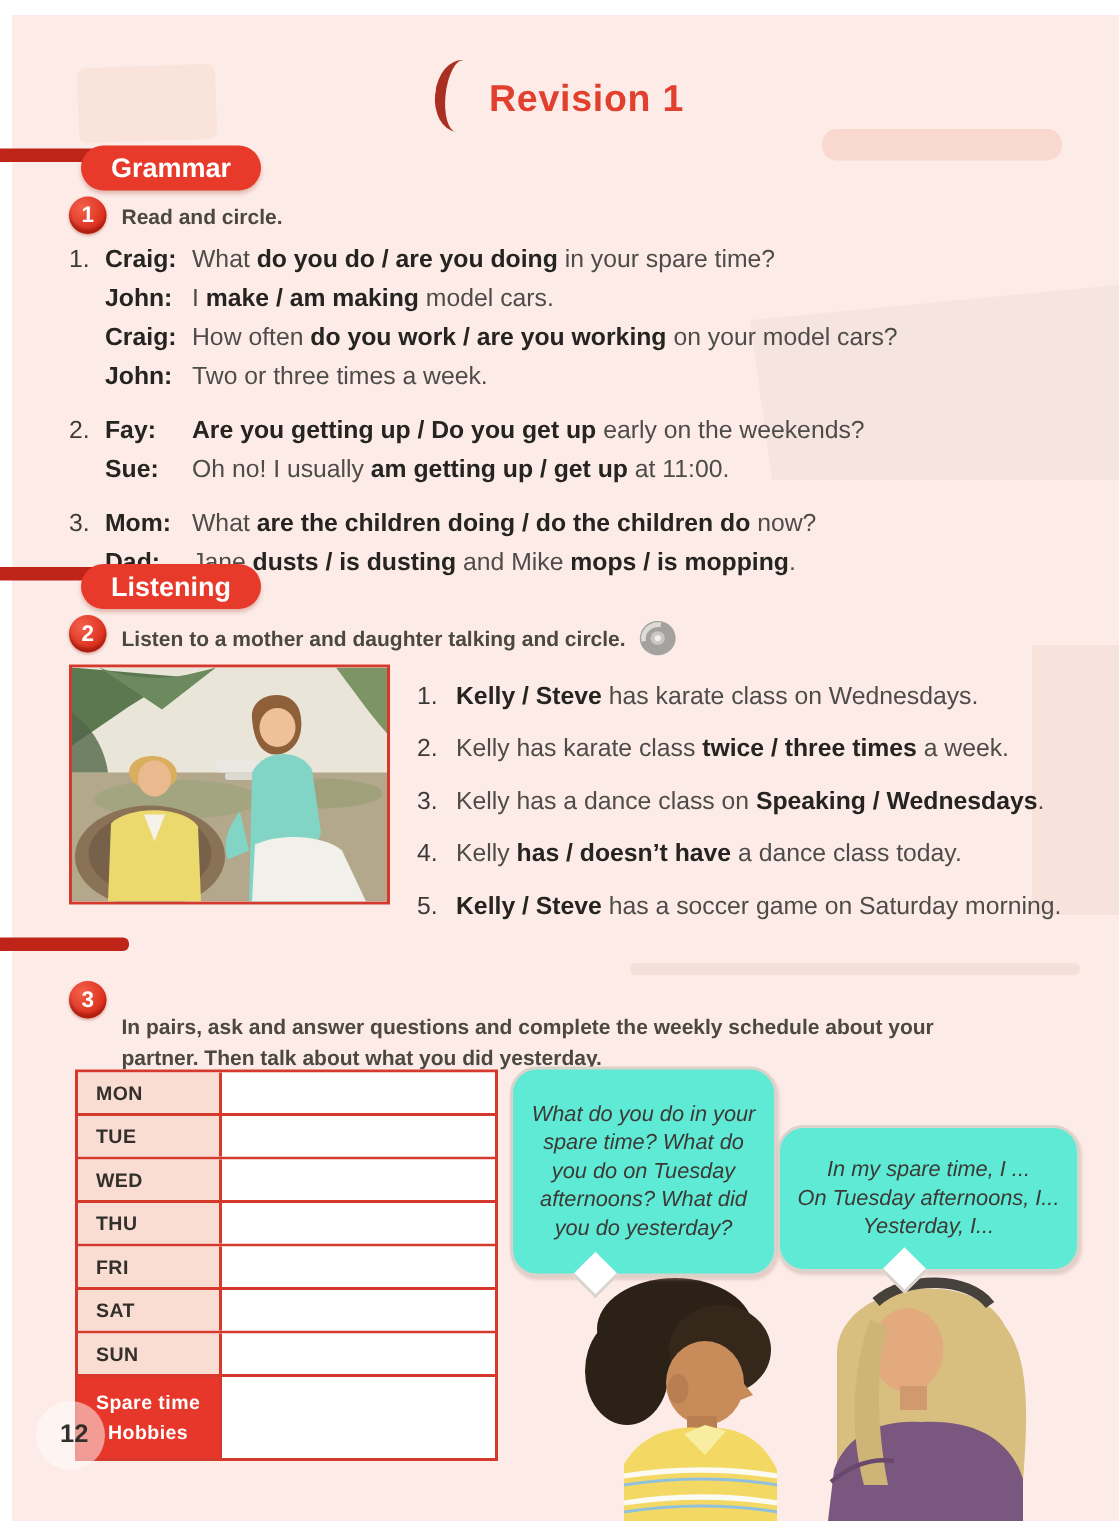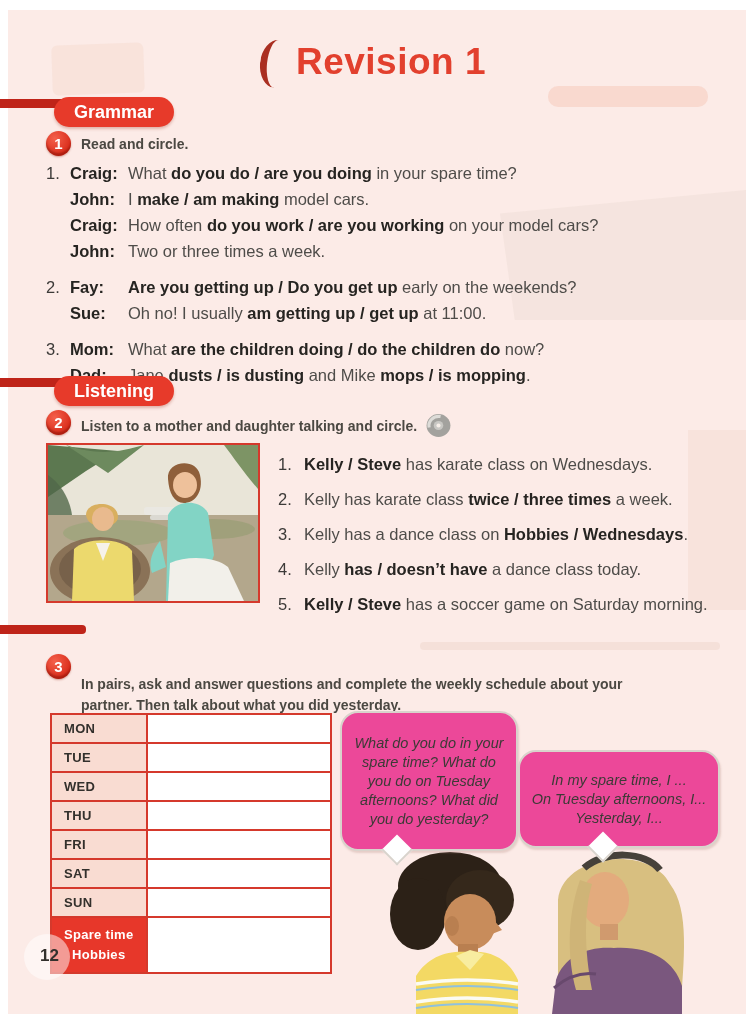"Revision 1" .title-text { font-size: 37px -> 25px }
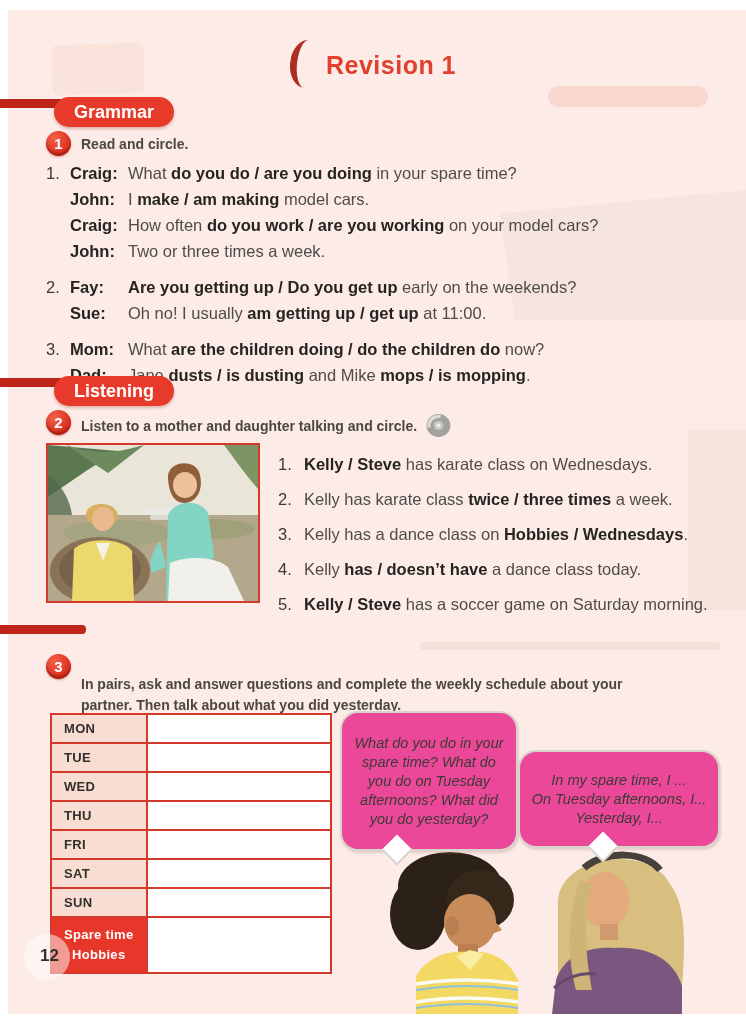"Hobbies / Wednesdays" span.b { text: Hobbies -> Speaking }
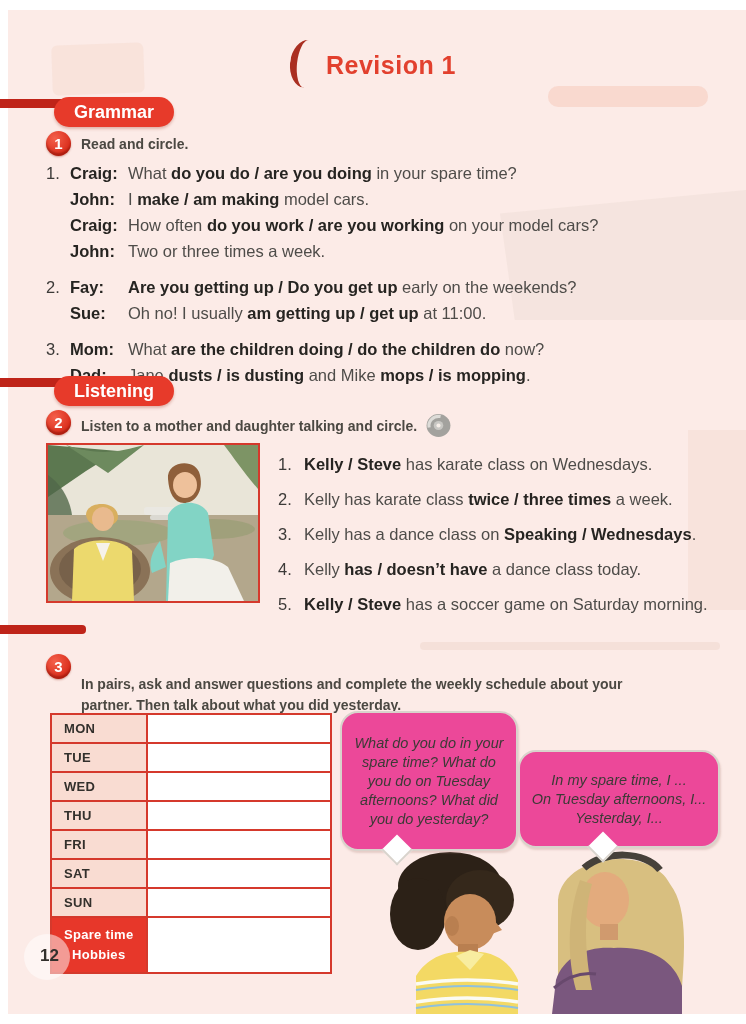"What do you do in" .bubble { background: #ec4899 -> #5eead4 }
